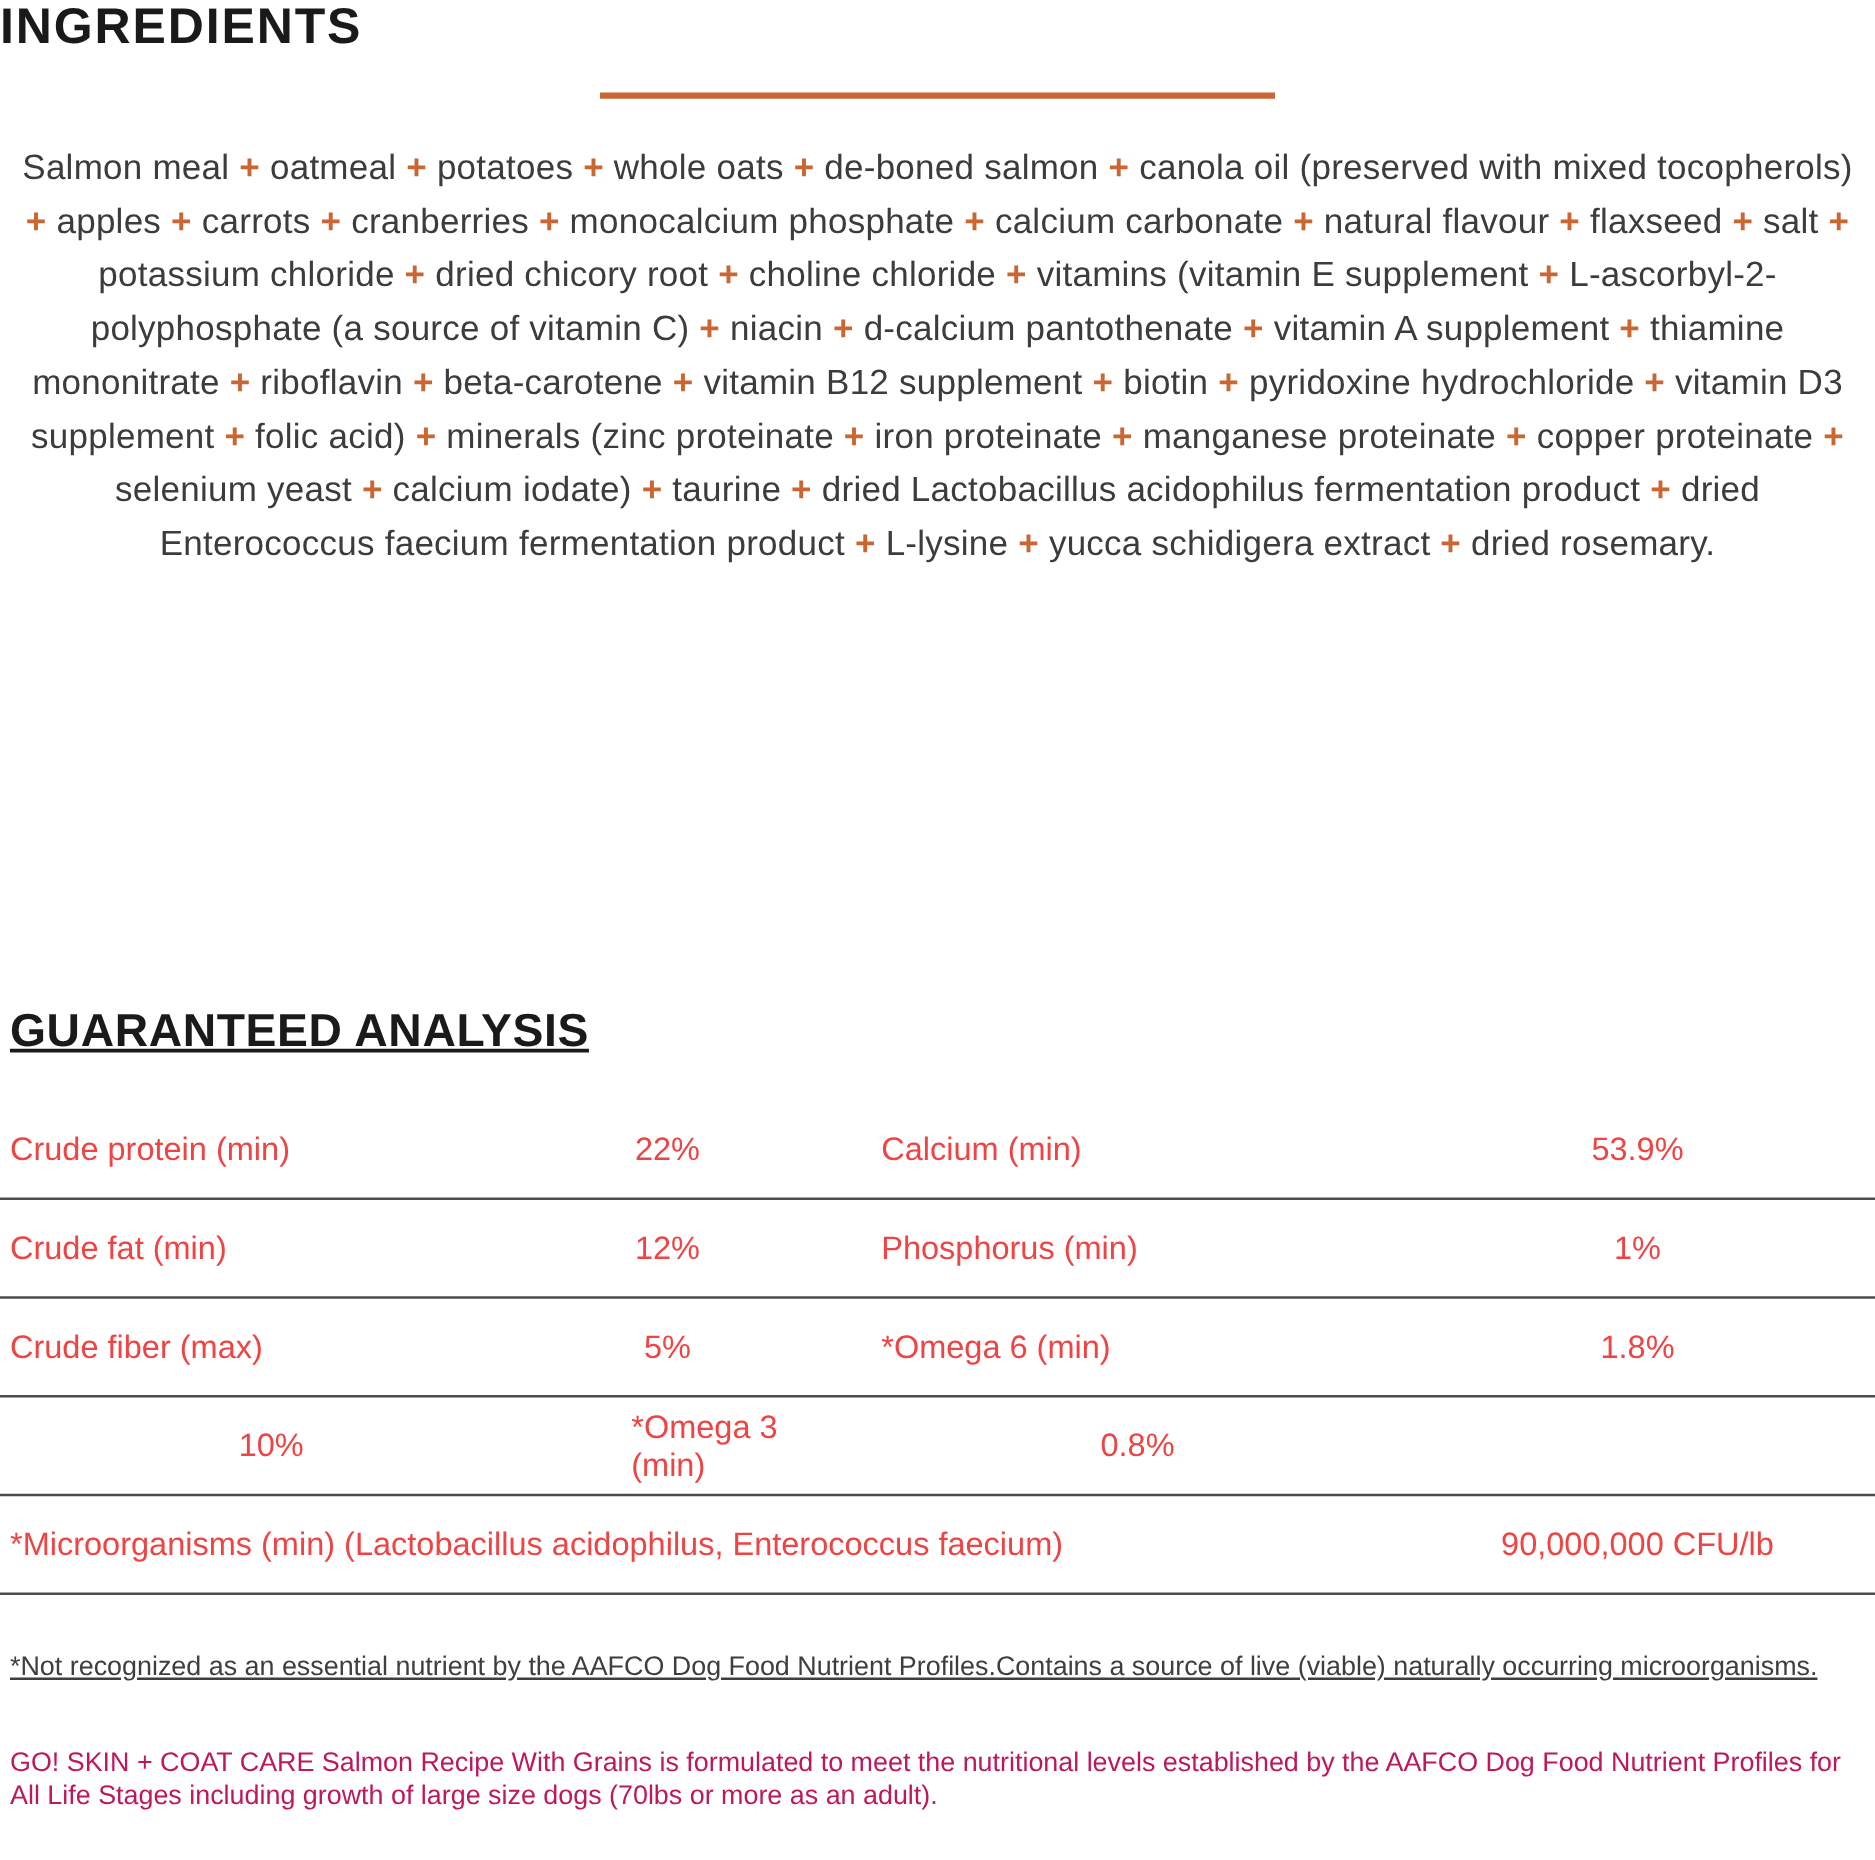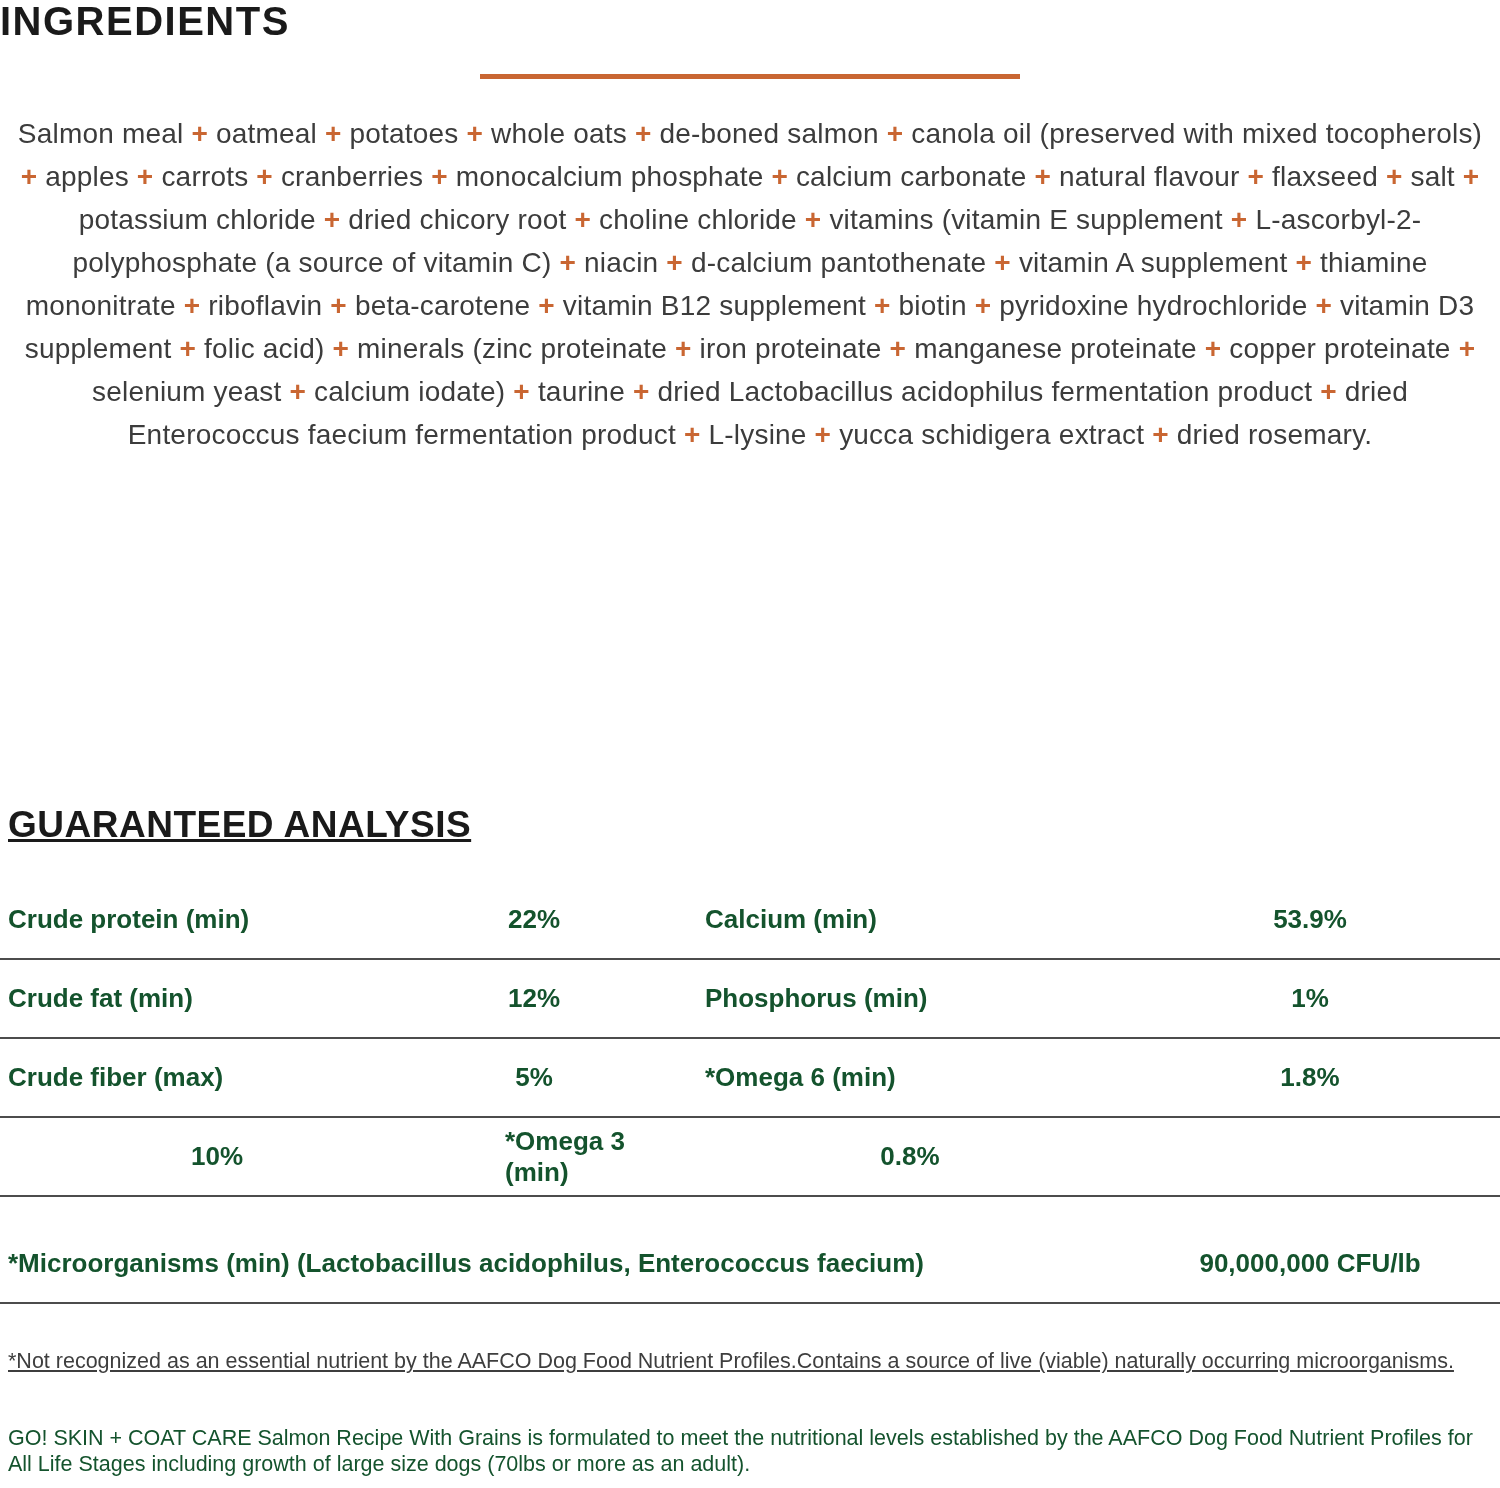"Crude protein (min)" .ga-table { color: #14532d -> #ef4444; font-weight: bold -> none }
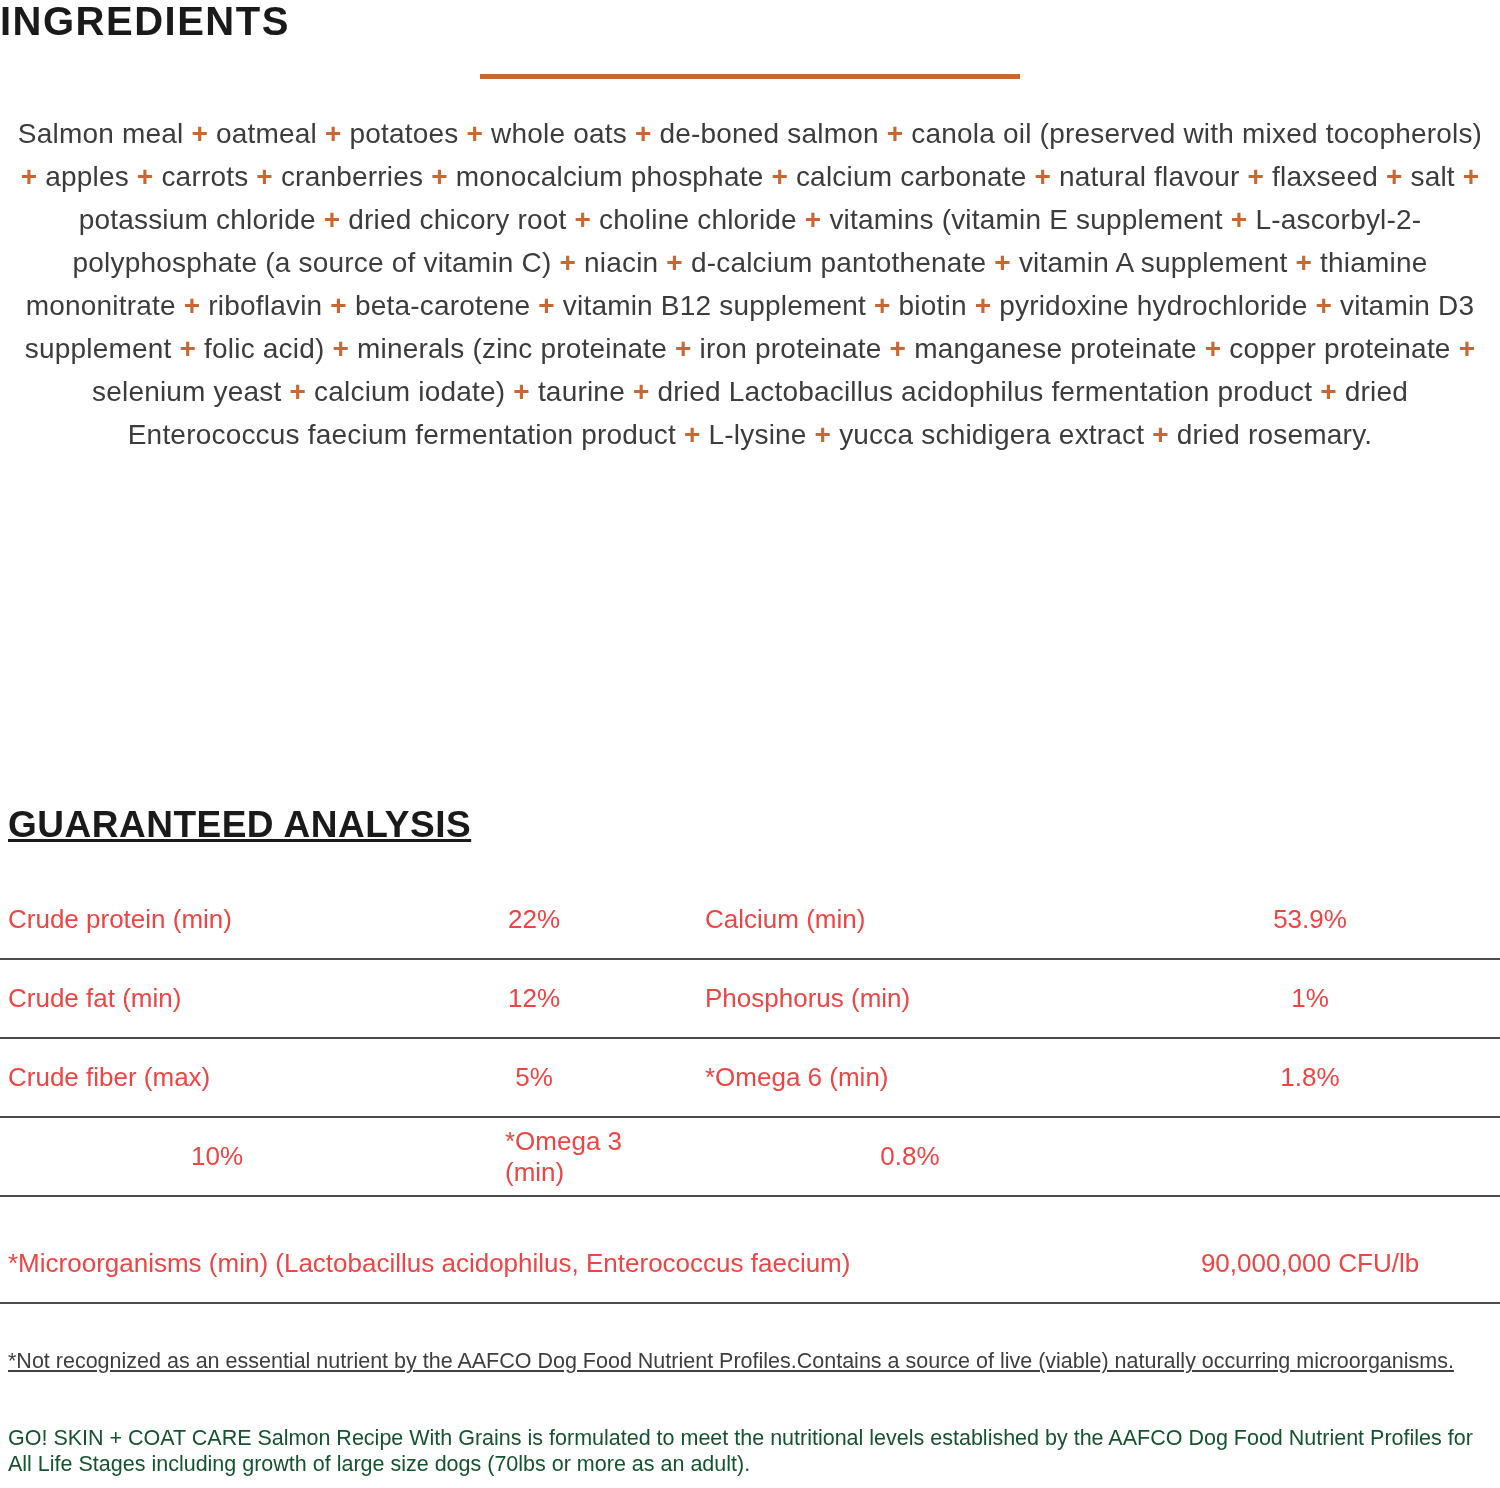"*Microorganisms (min) (Lactobacillus" .ga-row-wide { margin-top: 28px -> none }
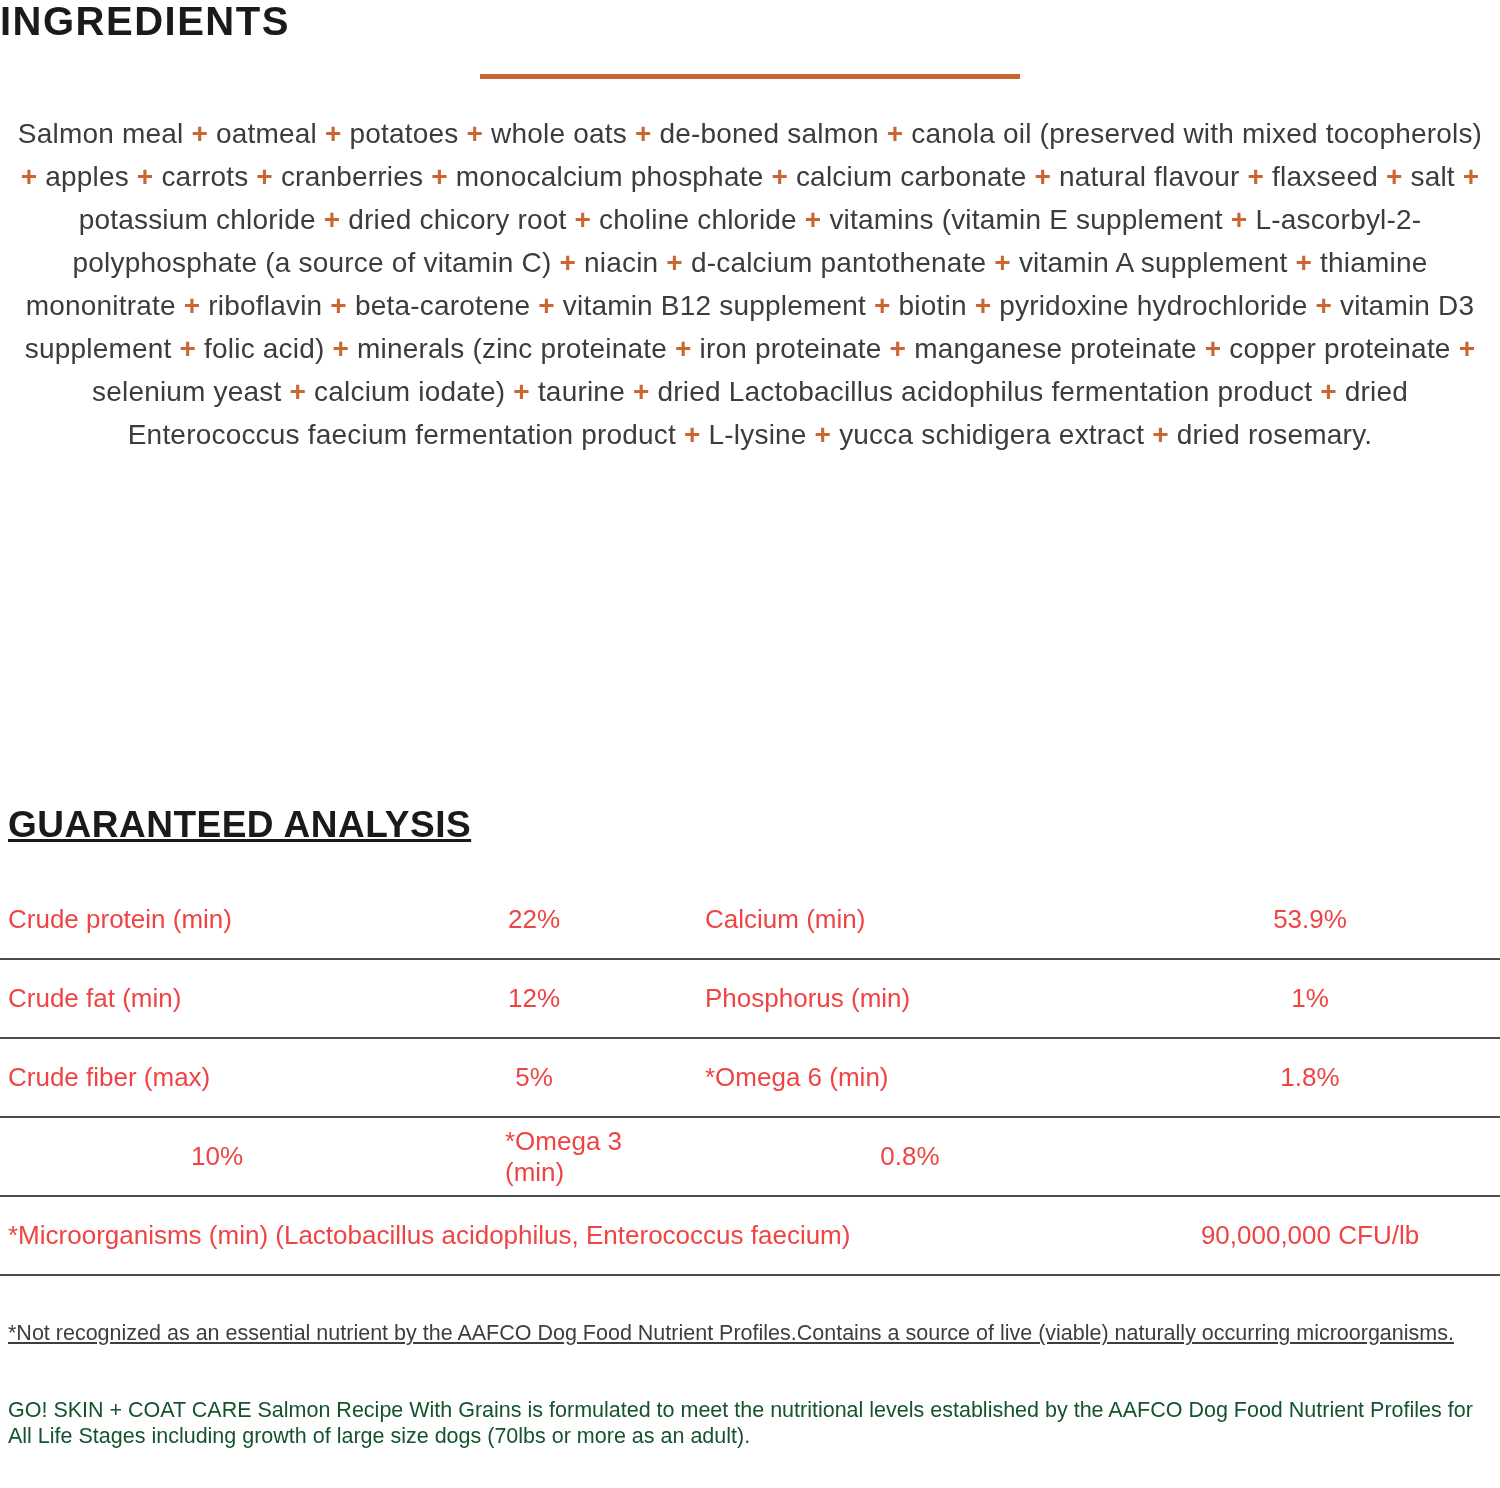"GO! SKIN + COAT CARE" .disclaimer { color: #14532d -> #be185d }
